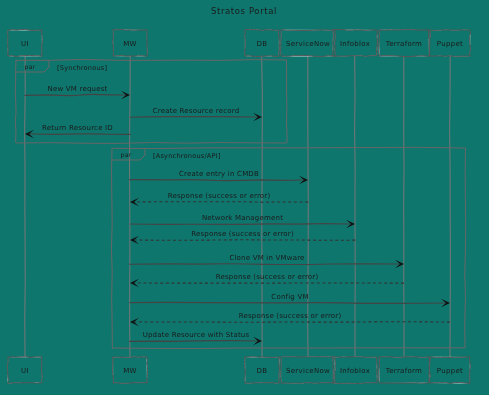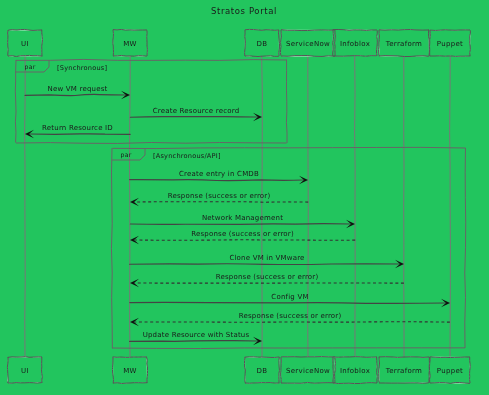"Stratos Portal" #diagram-root { background: #22c55e -> #0f766e }
